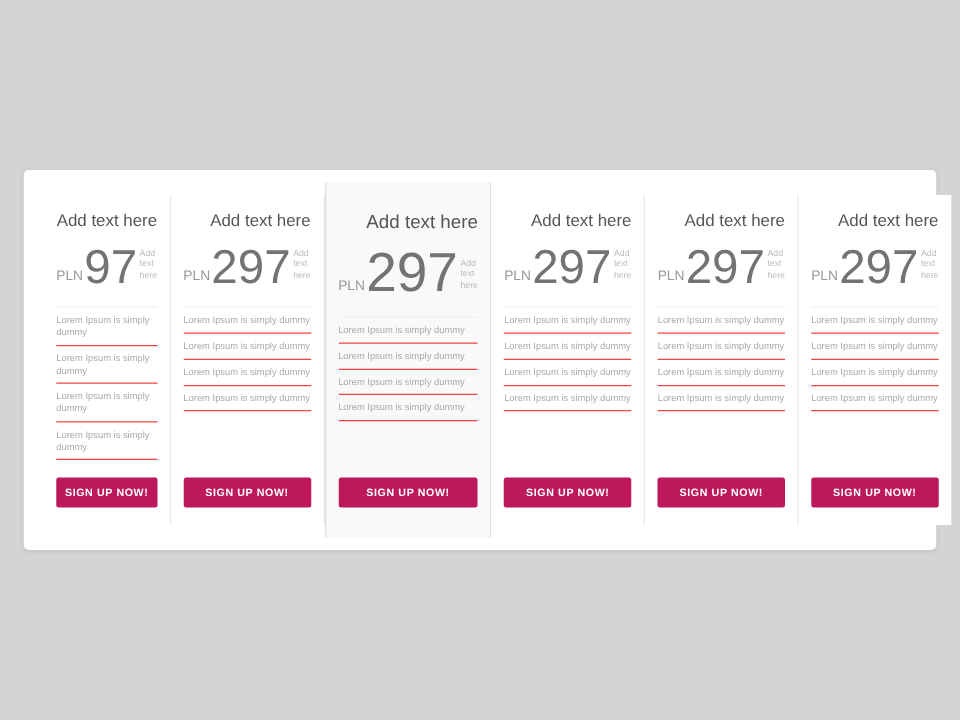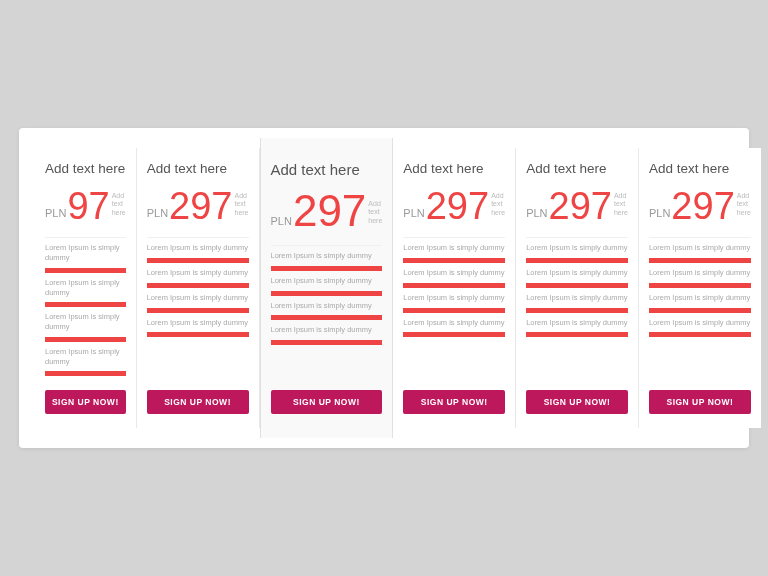"Add text here" .plan-col { align-items: flex-start -> flex-end }
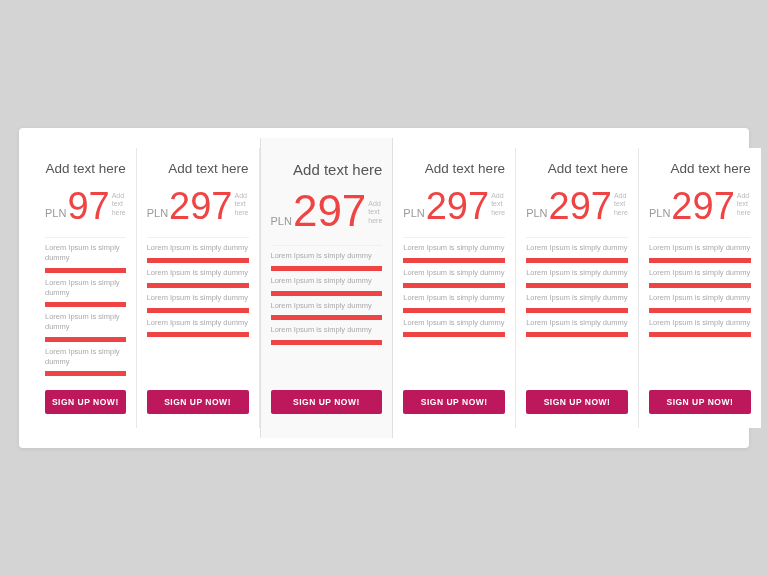"97" .price-number { color: #ef4444 -> #737373 }
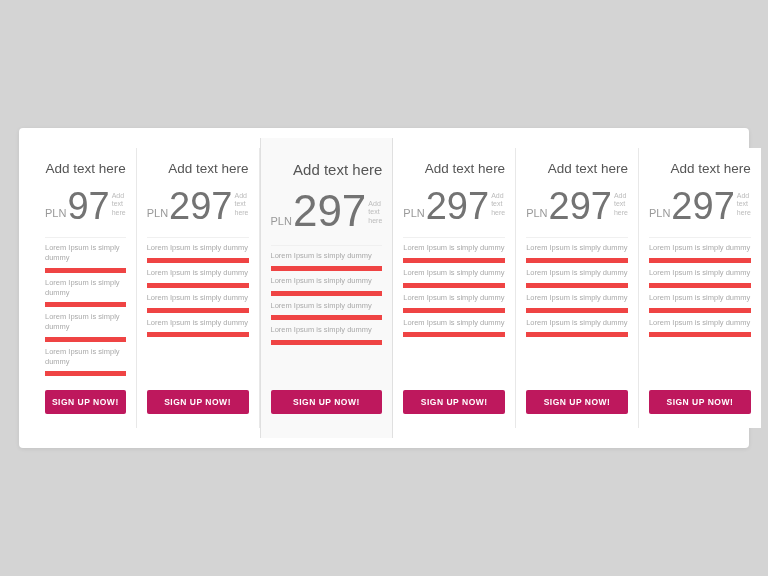"Lorem Ipsum is simply dummy" .feature-item { border-bottom: 5px solid #ef4444 -> 1px solid #ef4444 }
